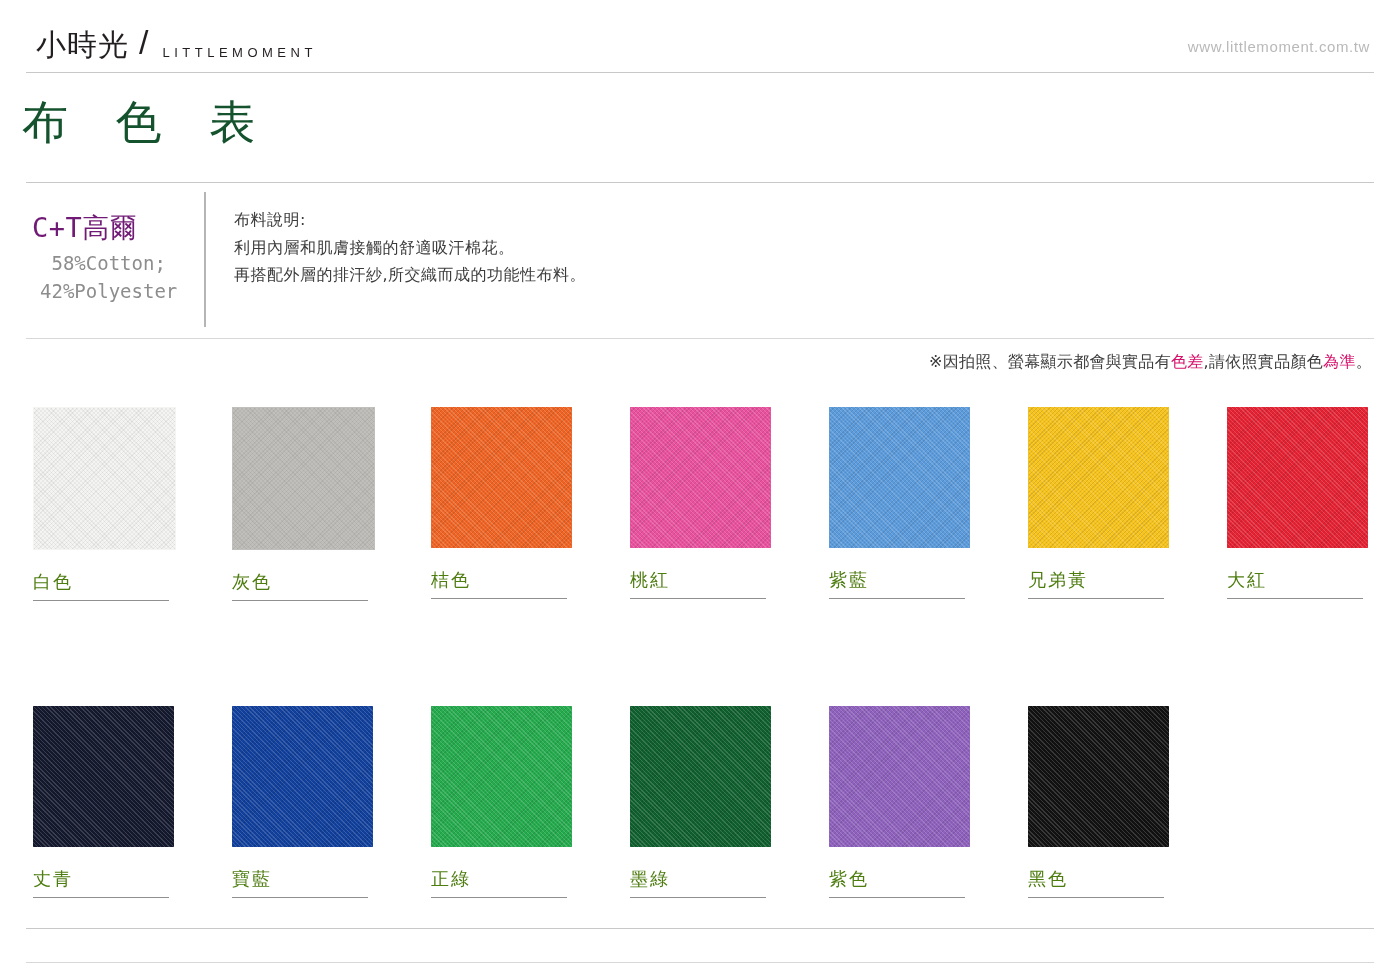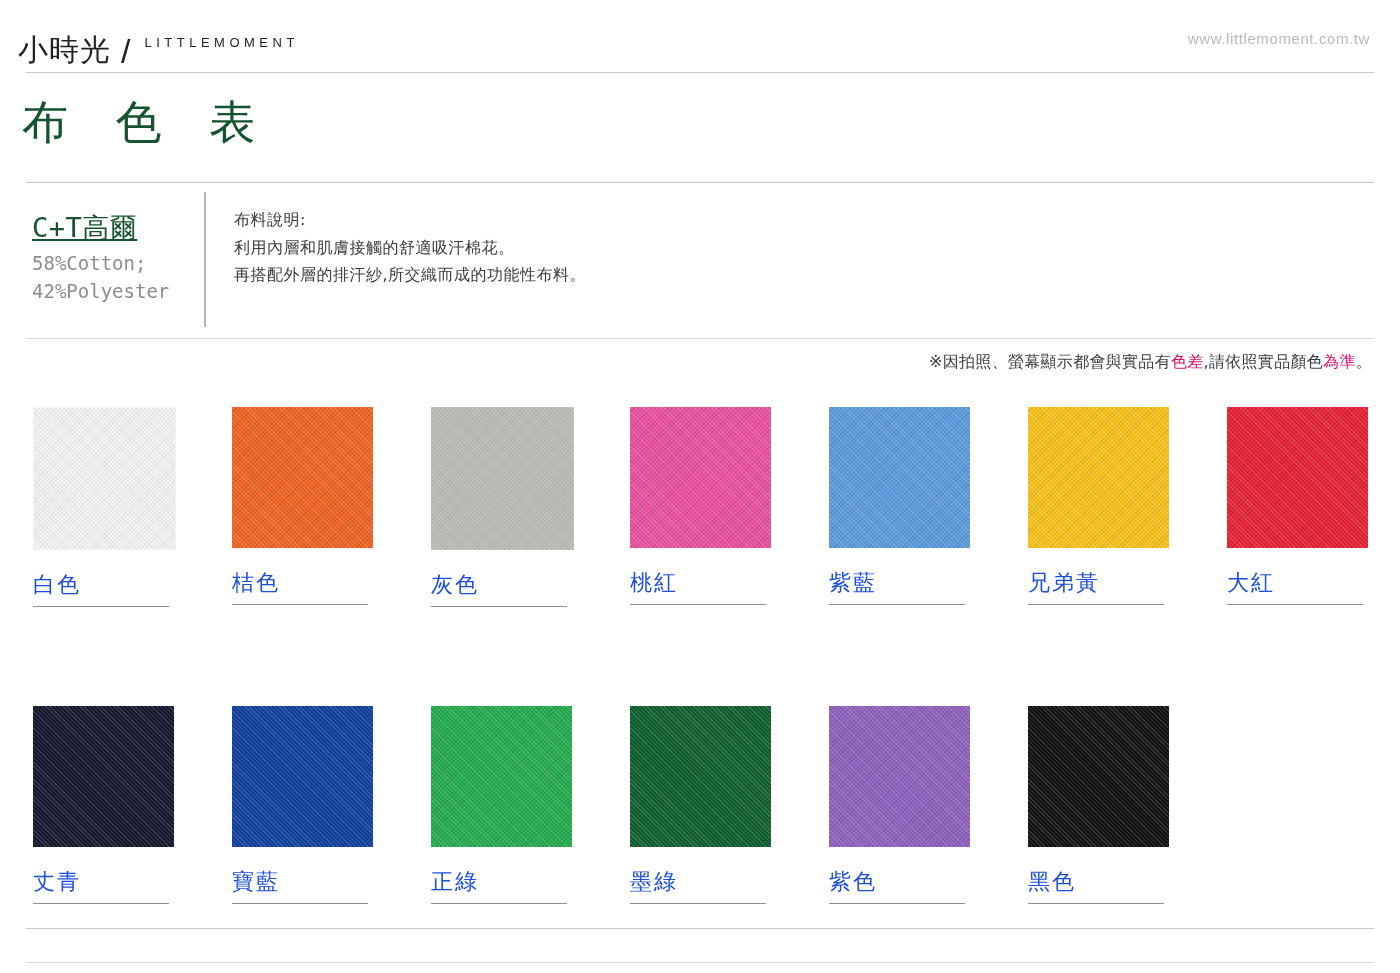"小時光" .logo-block { align-items: flex-start -> flex-end; left: 18px -> 36px; margin-top: 19px -> none }
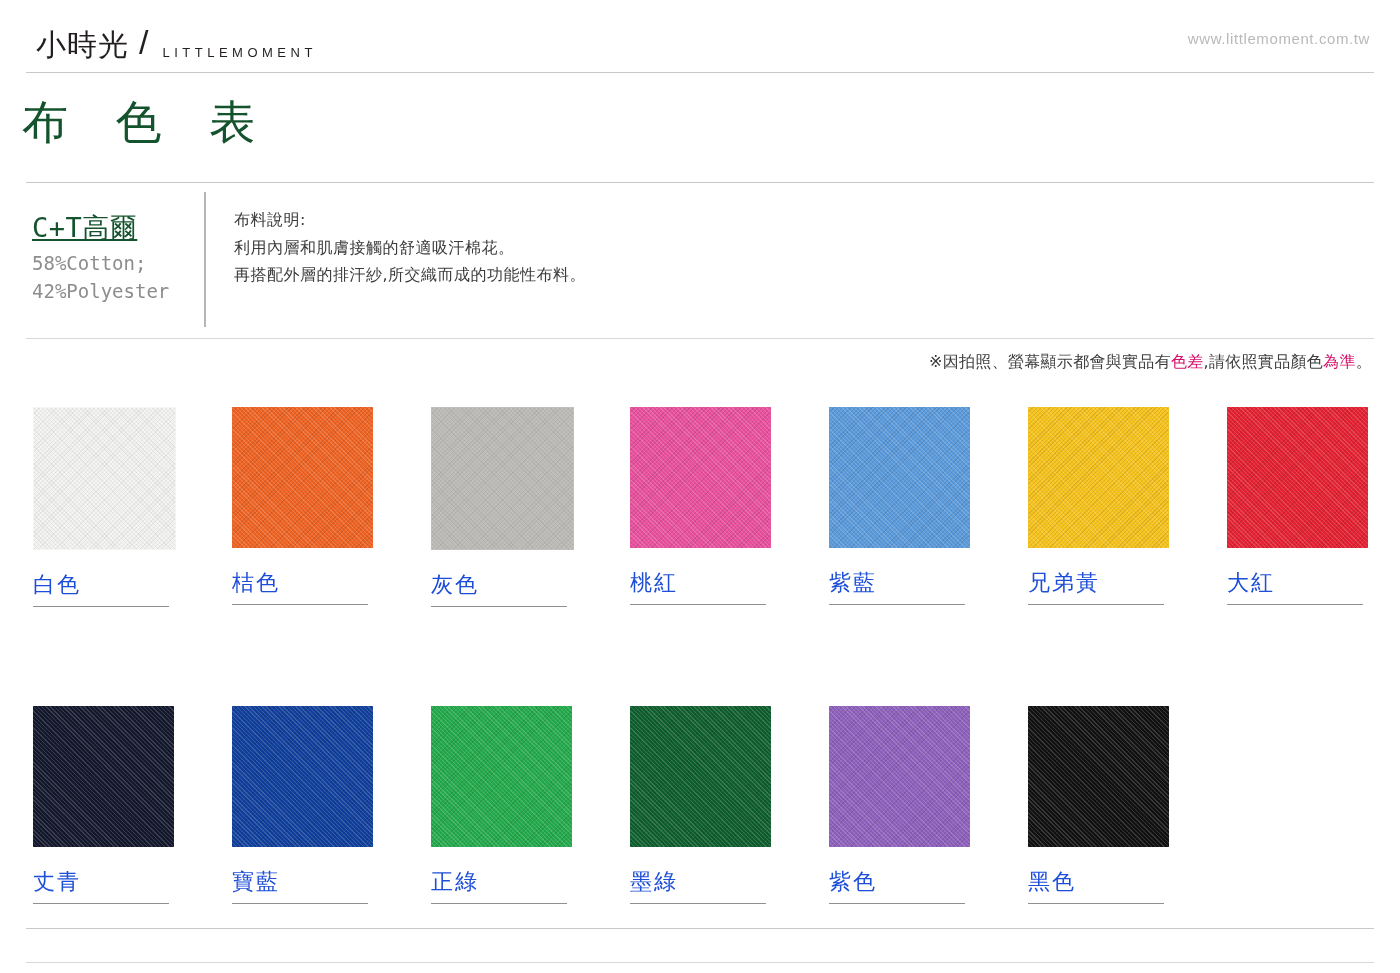"www.littlemoment.com.tw" .site-url { top: 30px -> 38px }
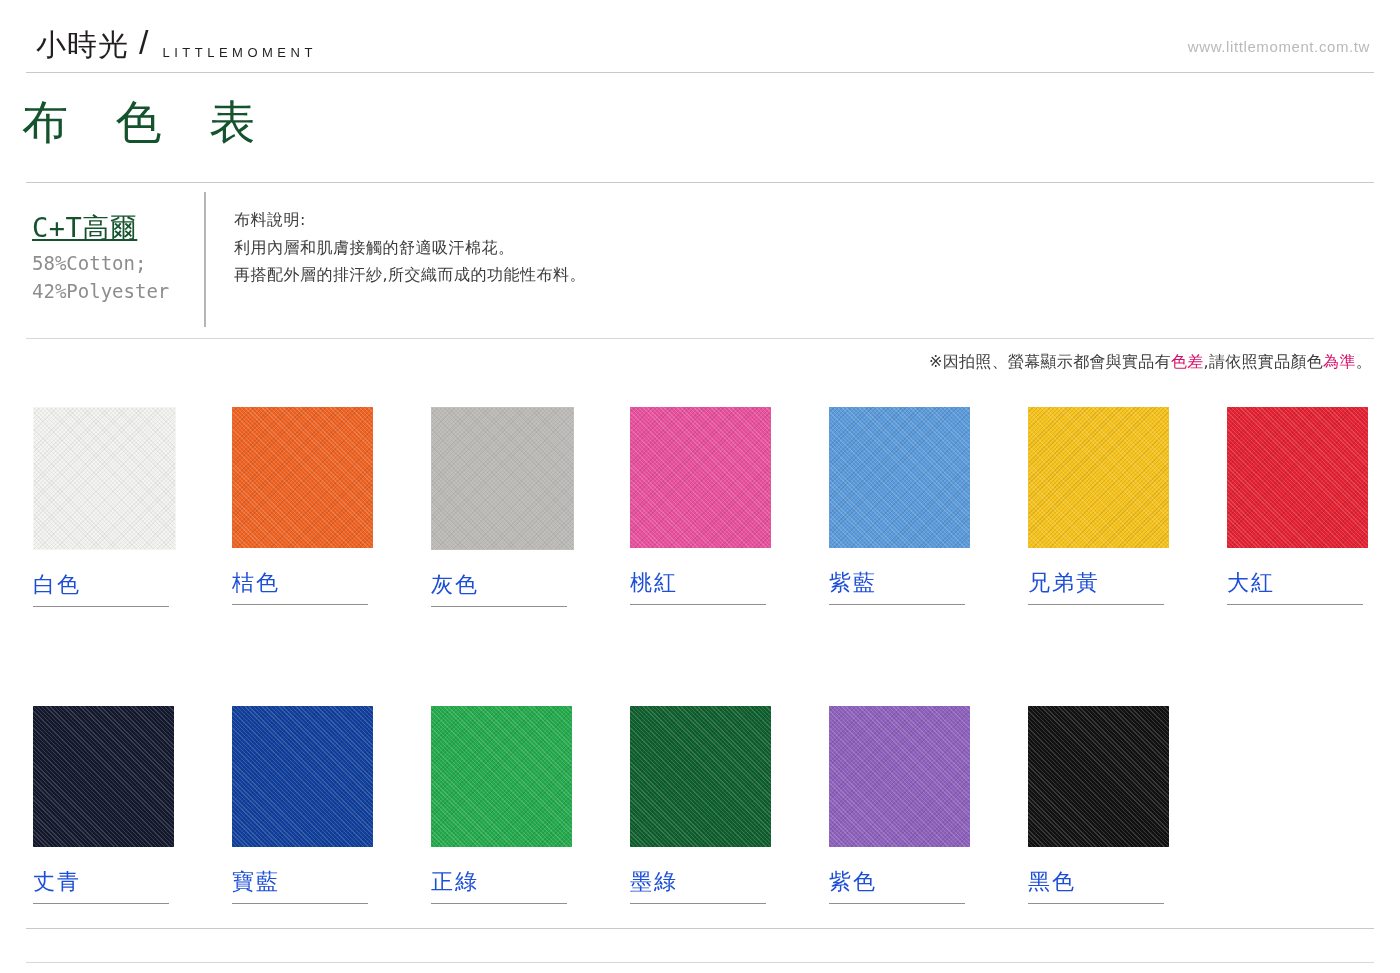"C+T高爾" .fabric-name { color: #14532d -> #701a75; text-decoration: underline -> none }
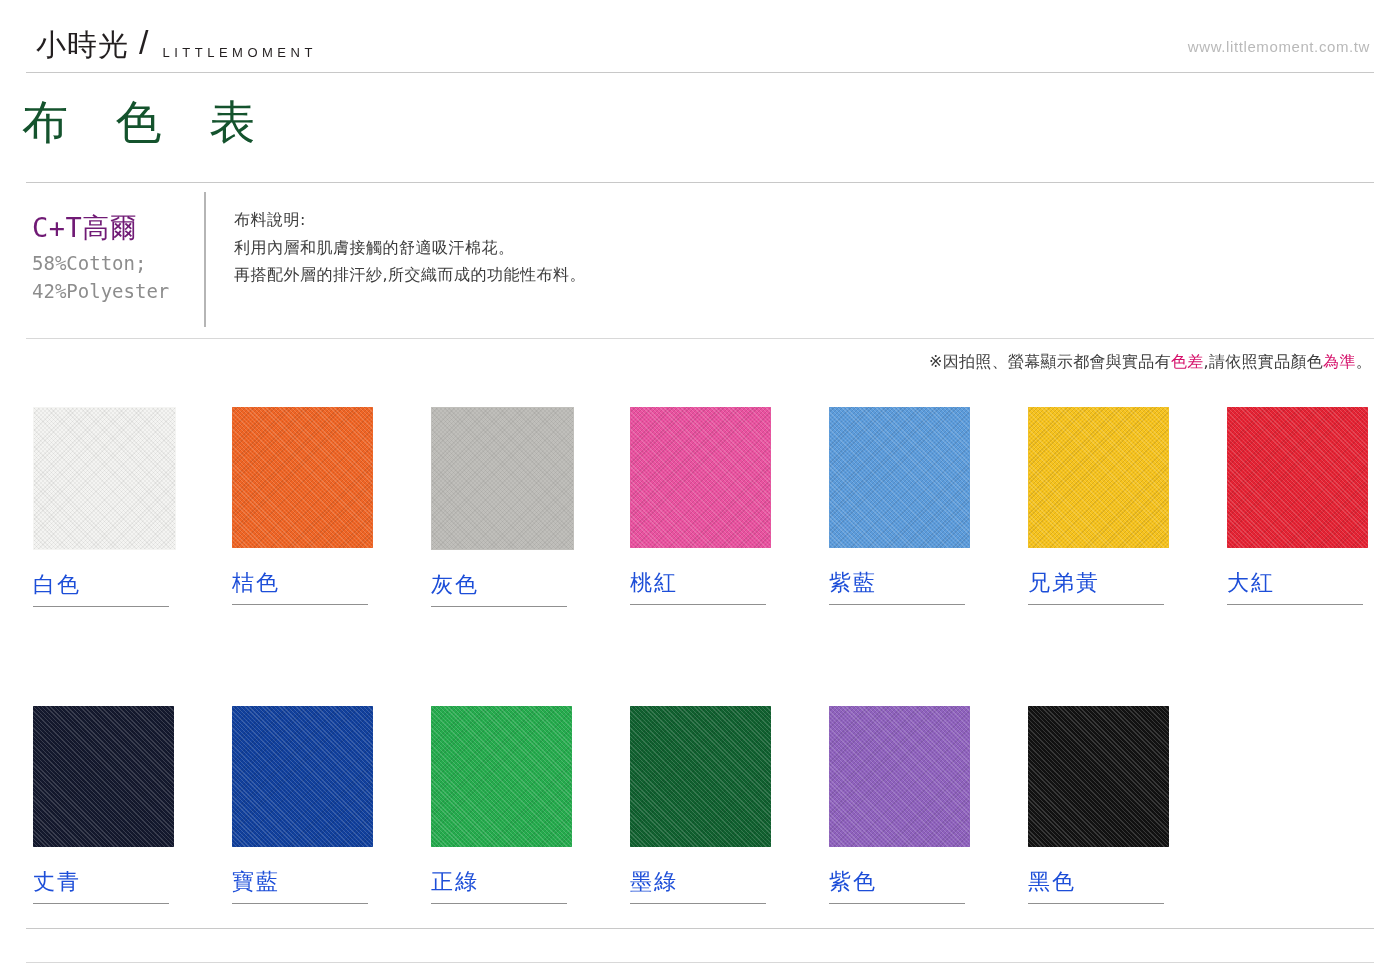"58%Cotton;" .fabric-comp { left: 6px -> 14px; text-align: none -> center }
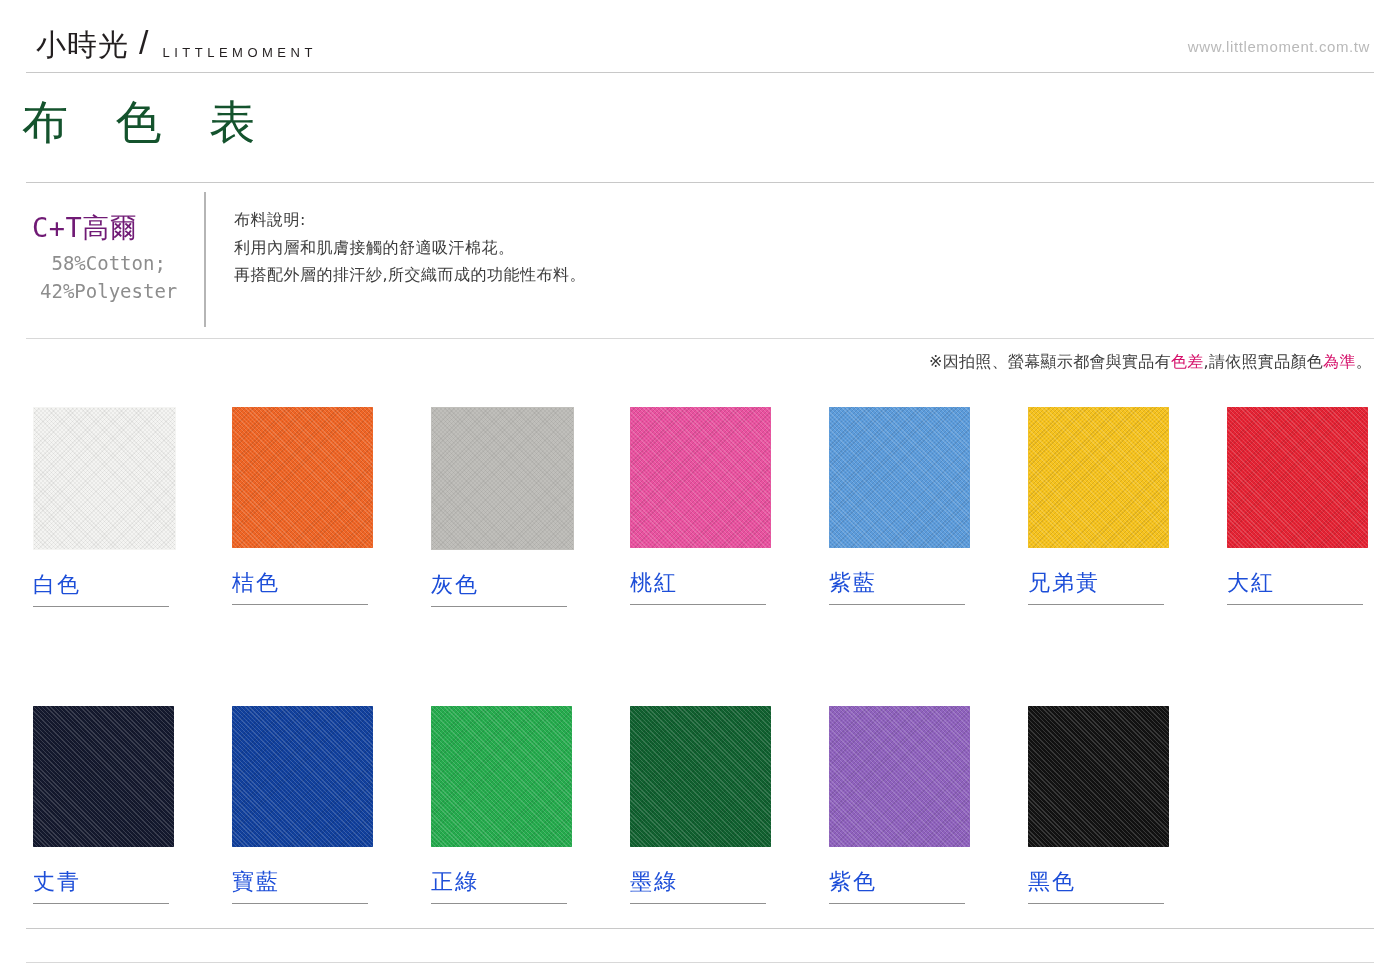"白色" .label { color: #1d4ed8 -> #4d7c0f; font-size: 22px -> 18px }
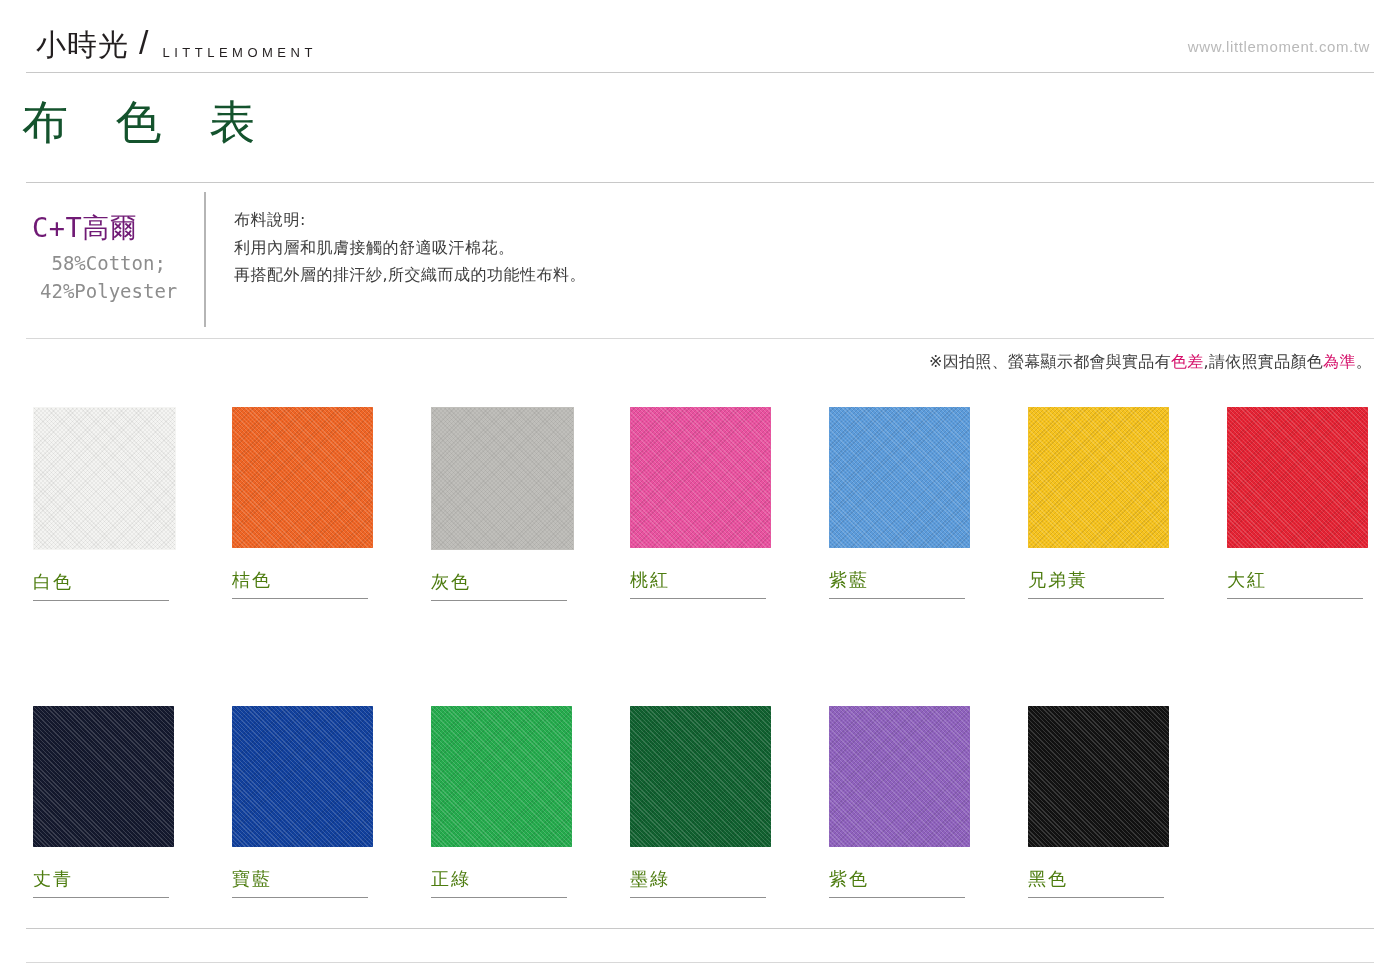"桔色" div.swatch-cell { order: before "灰色" -> after "灰色" }
